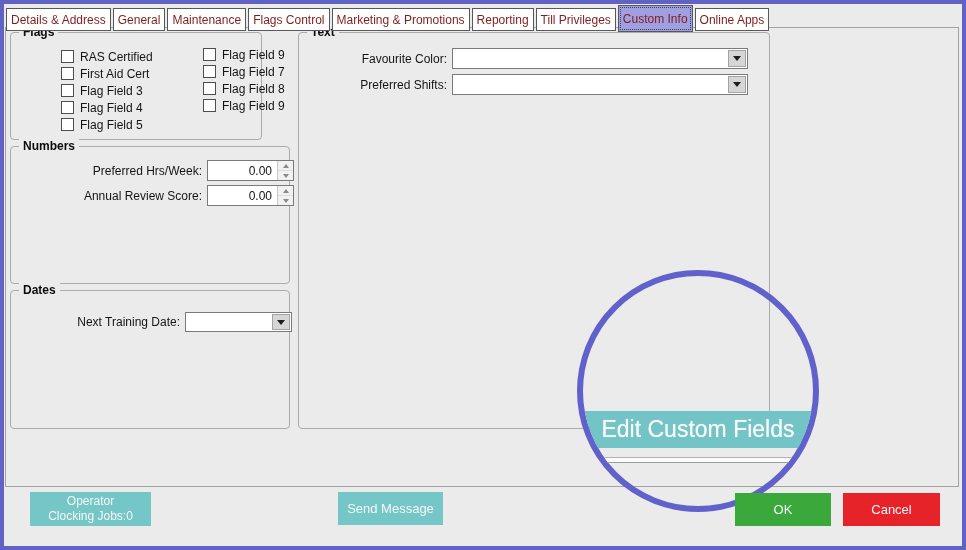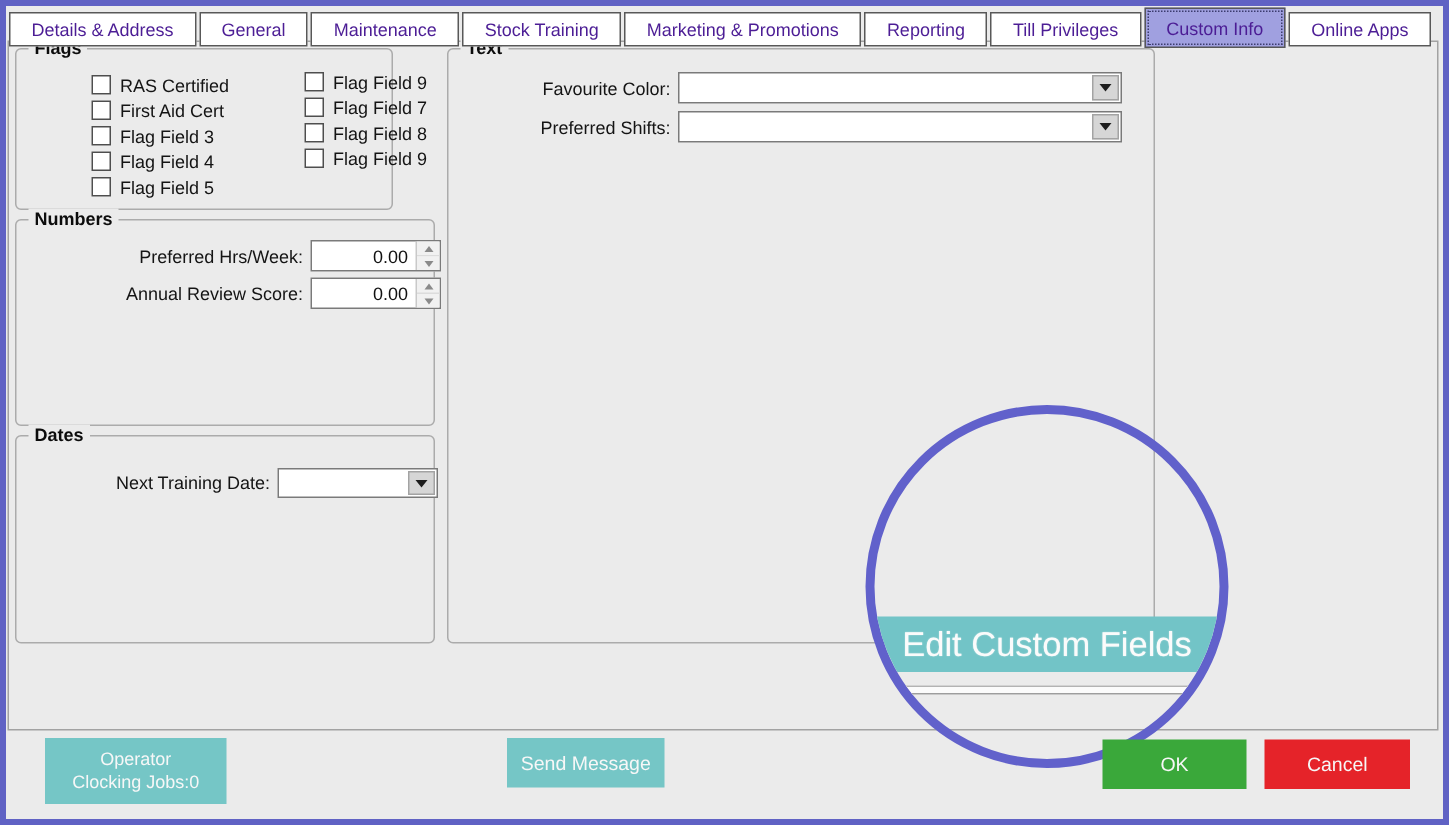"Details & Address" .tab { color: #4c1d95 -> #7f1d1d; padding: 0 14px -> 0 4px }
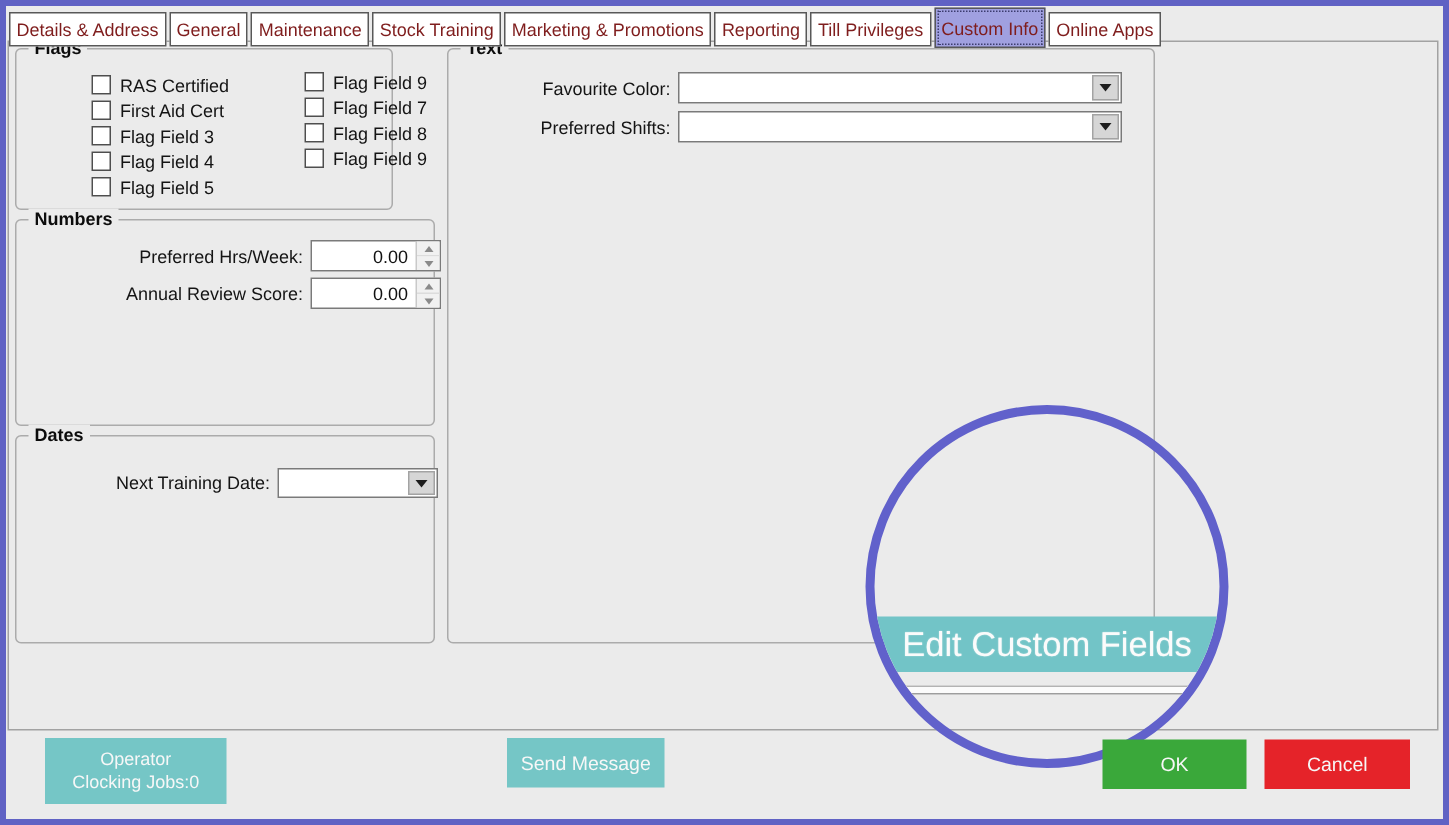"Stock Training" div.tab { text: Stock Training -> Flags Control }
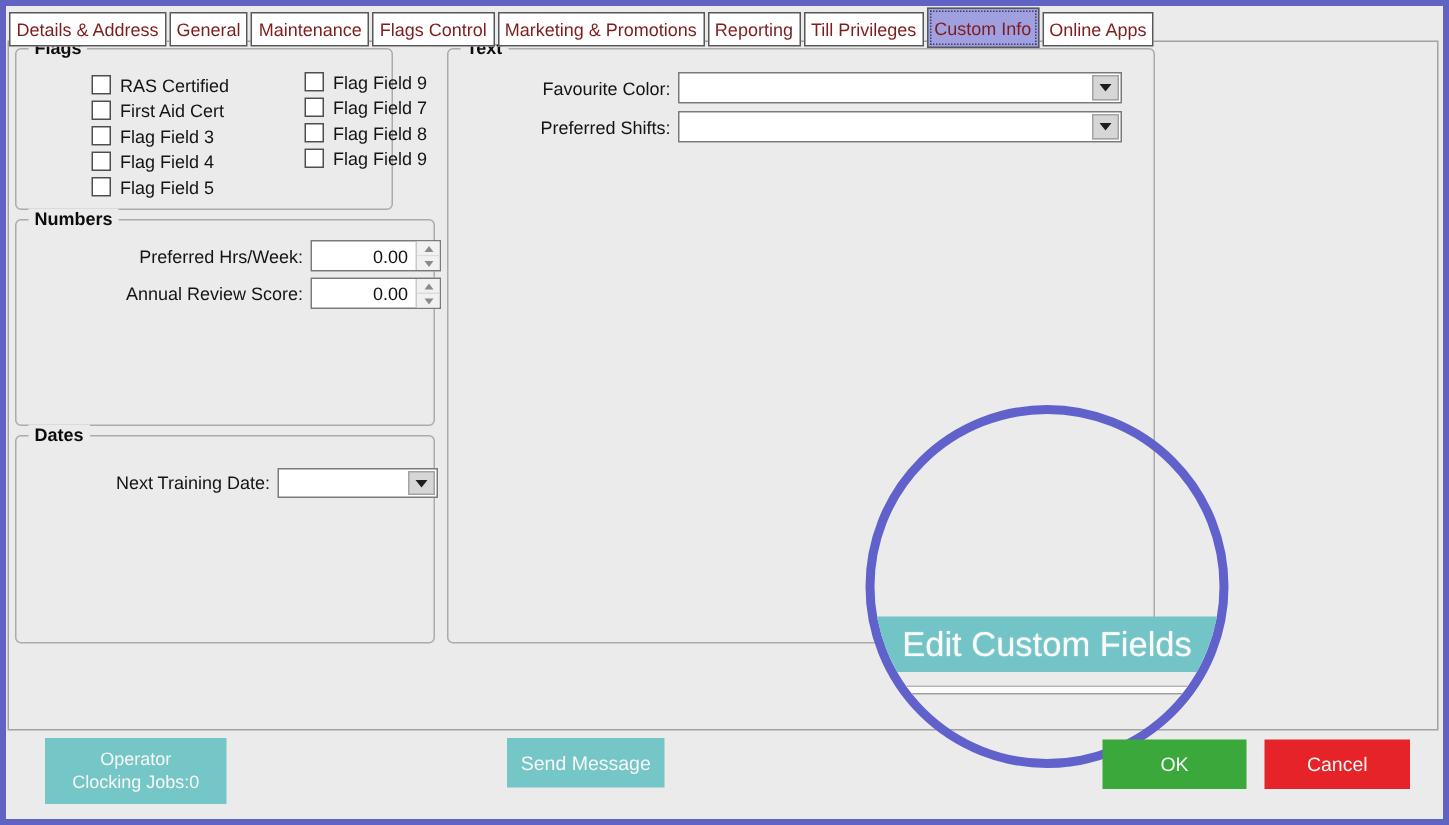"Operator" .btn-operator { height: 44px -> 34px }
